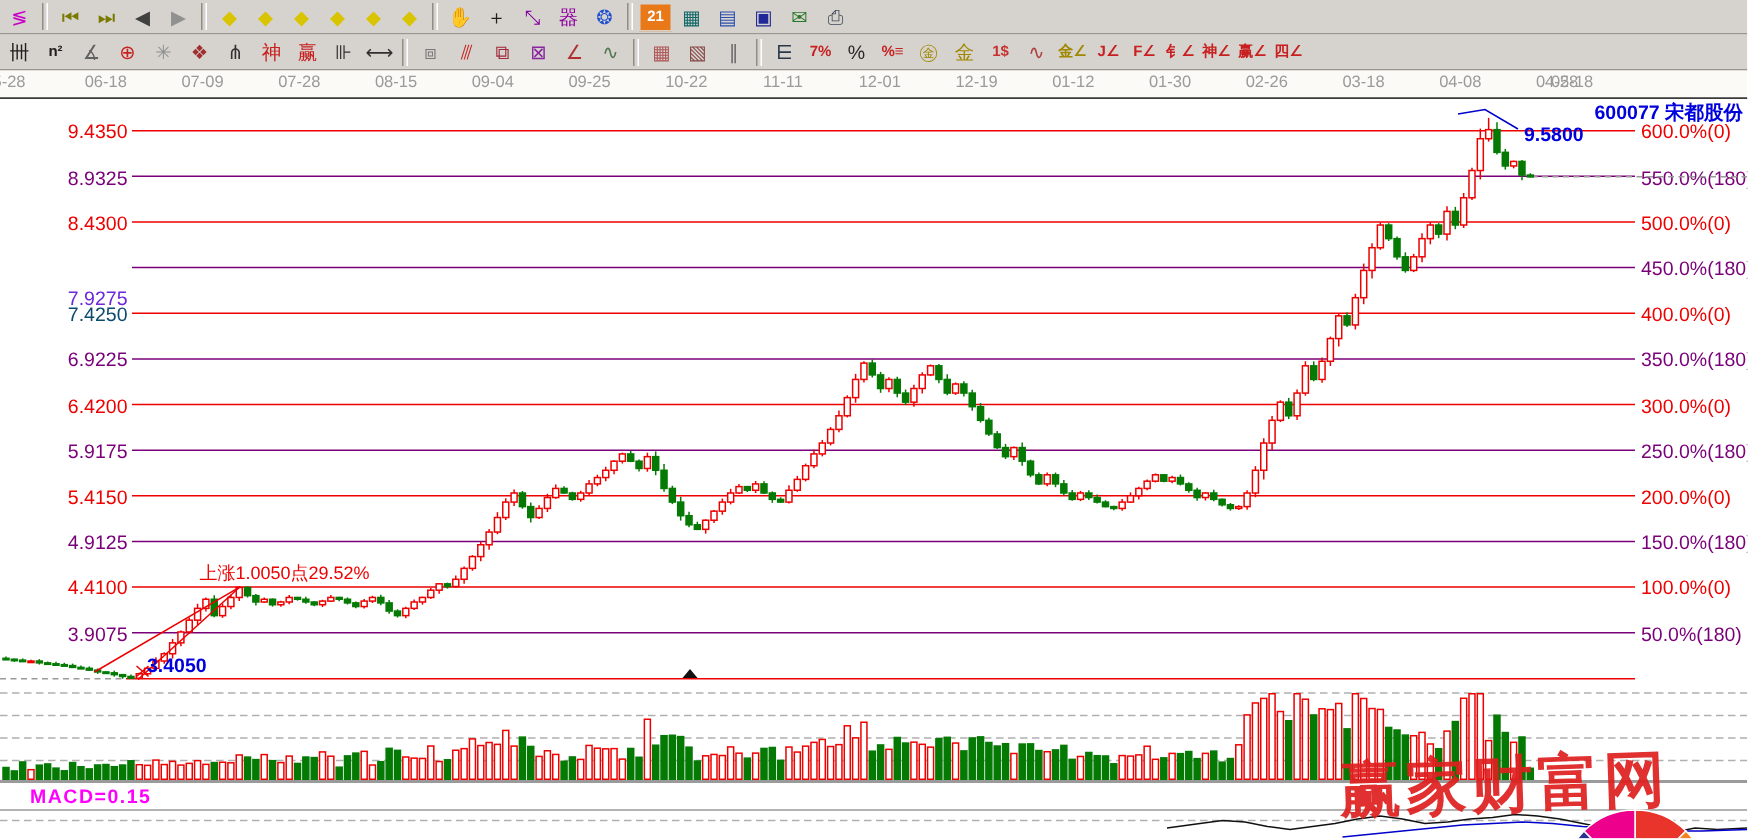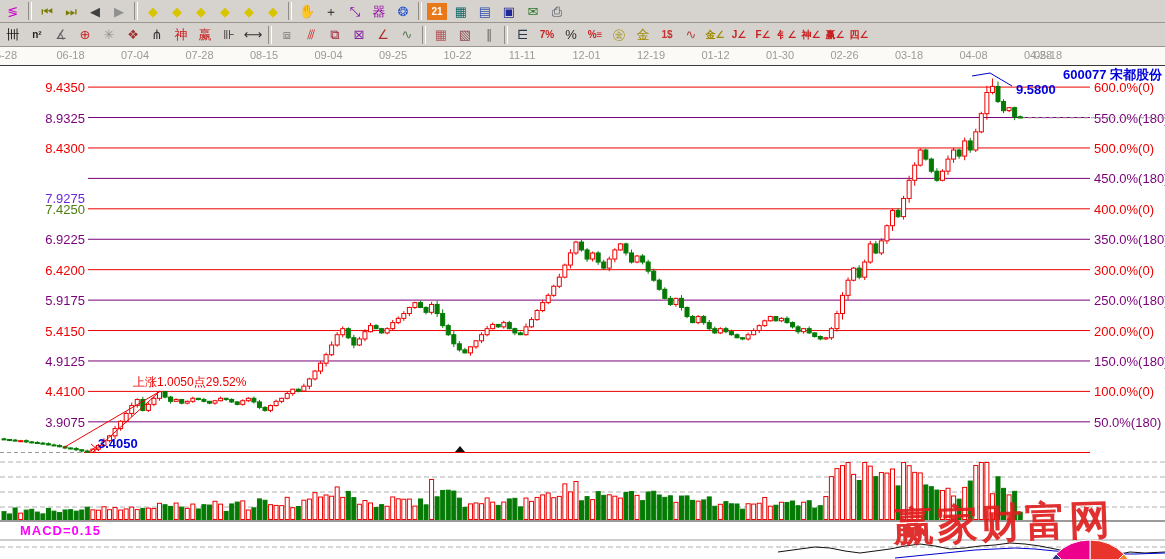"07-04" span.dlabel { text: 07-04 -> 07-09 }
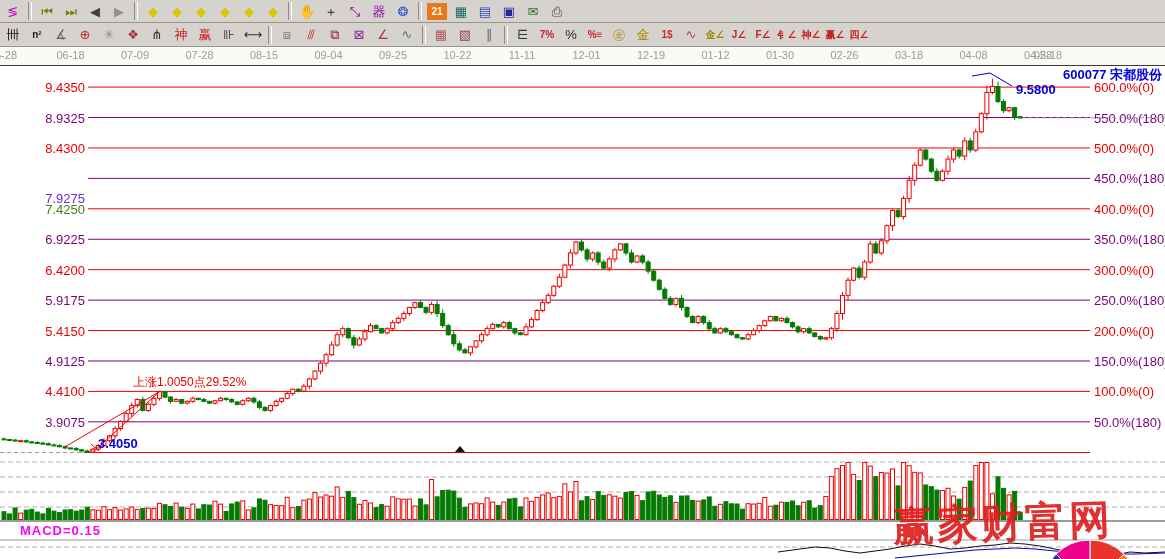"7.4250" div.pxl { color: #4d7c0f -> #0c4a6e }
